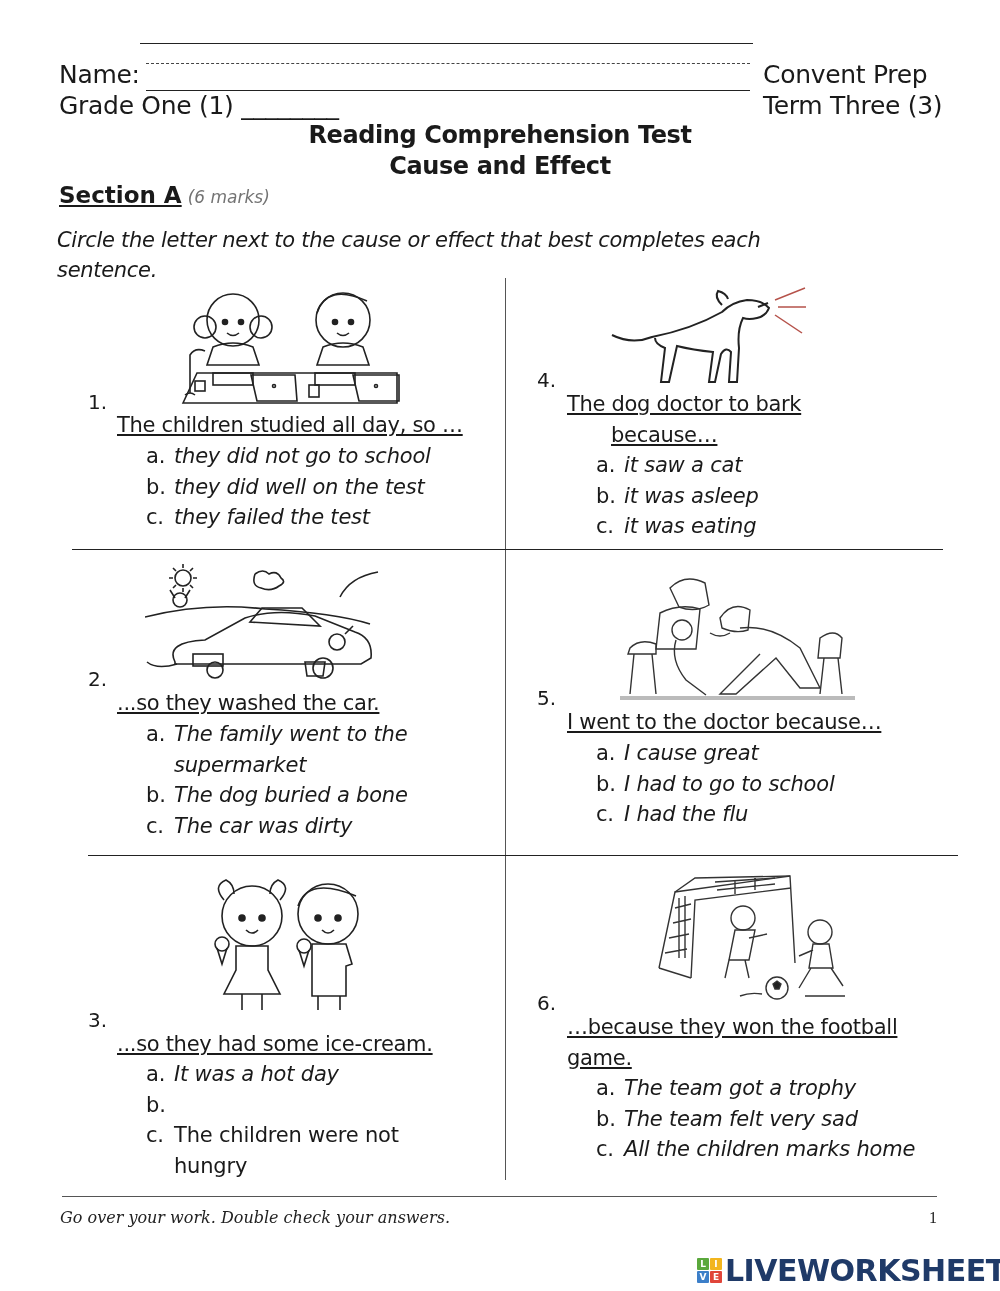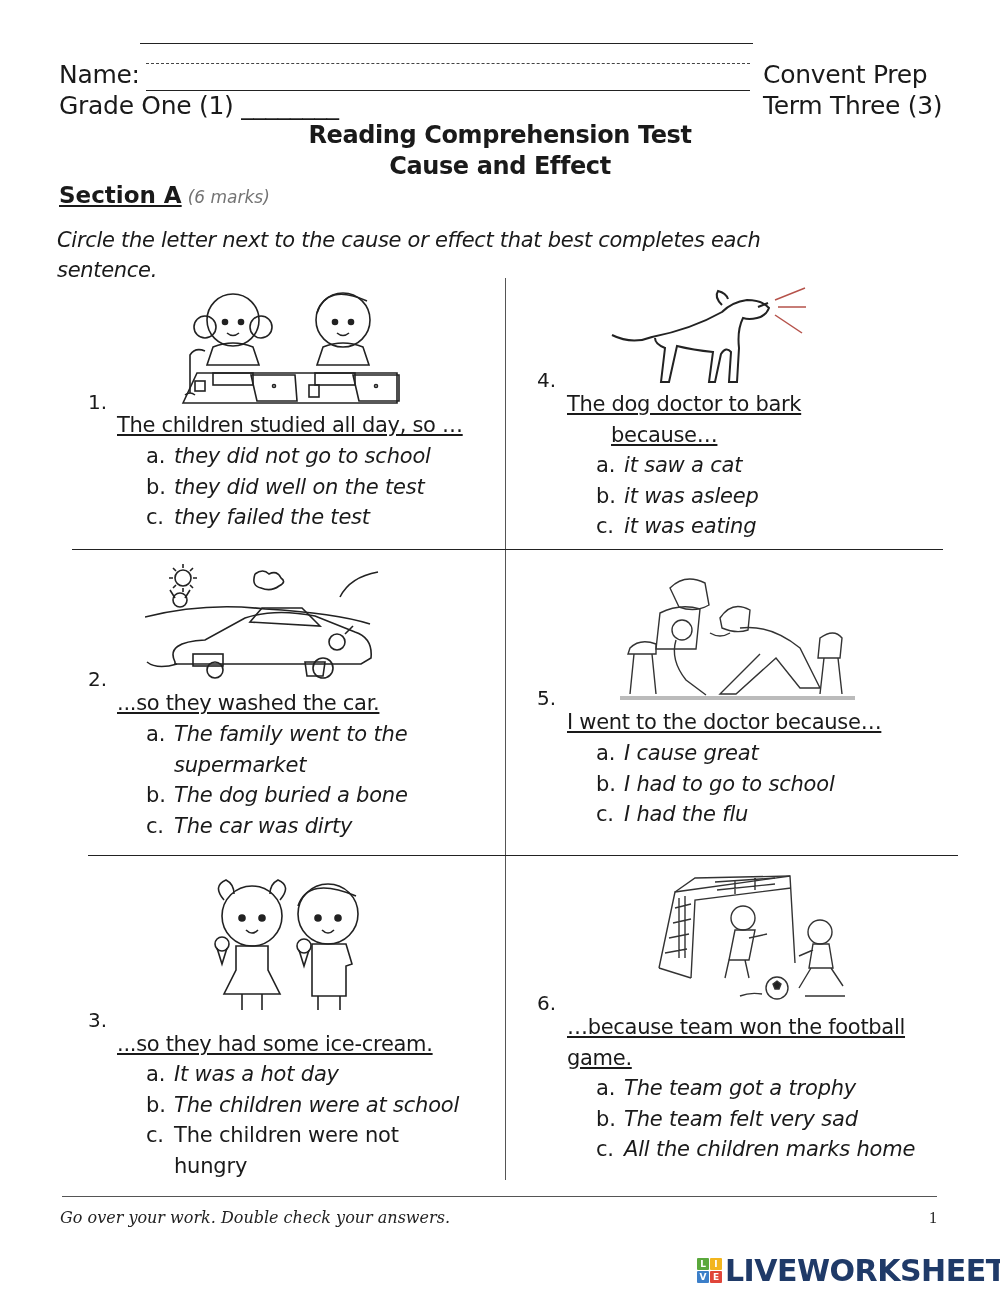"…because team won the football" div.abs { text: team -> they }
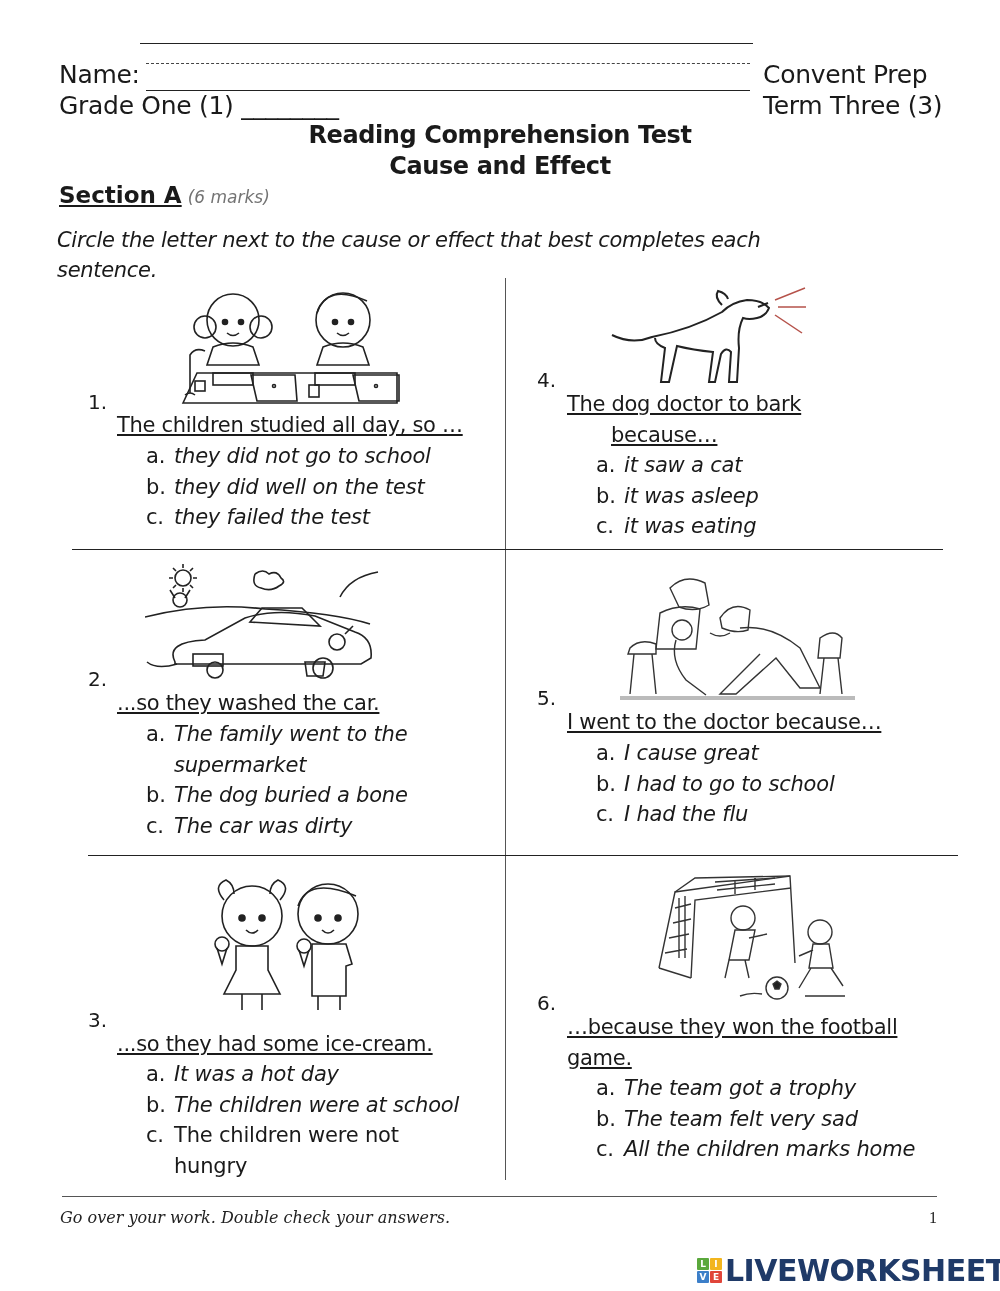"The children were at school" span.txt { html: <span>The children were at school</span> -> none }
